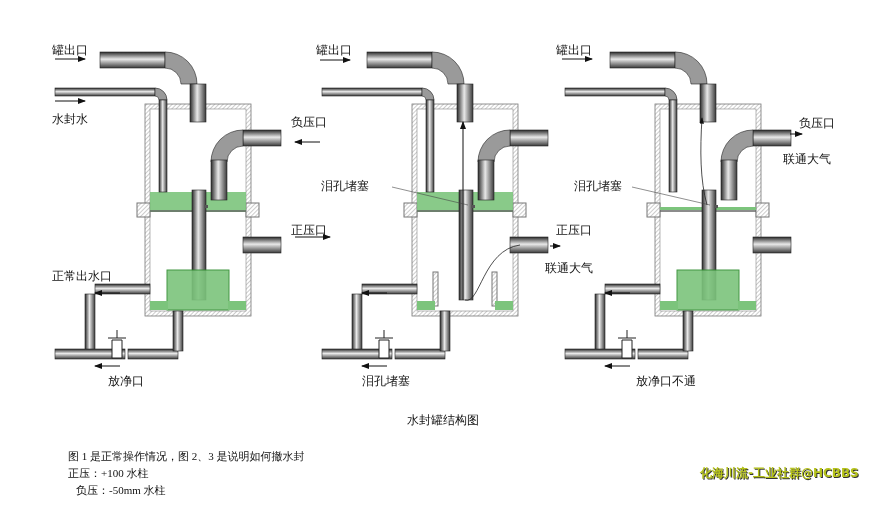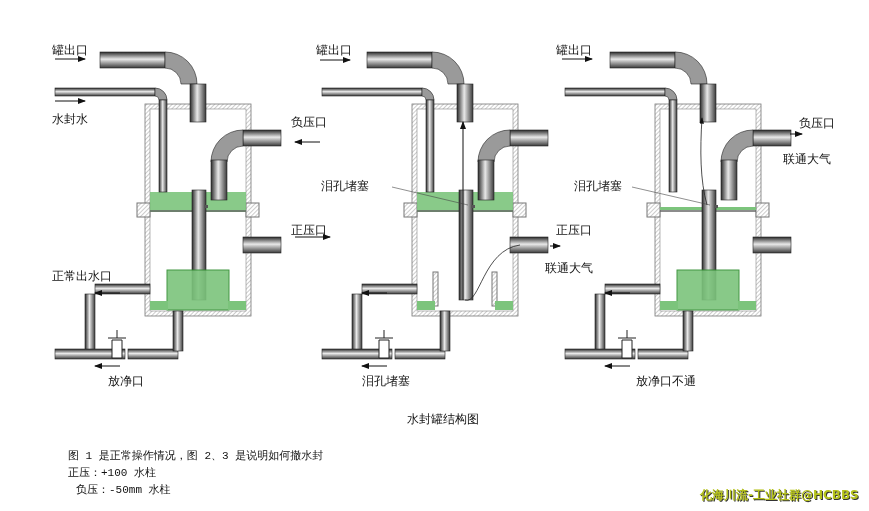"水封罐结构图" .note { font-family: Liberation Mono, monospace -> Liberation Serif, serif }
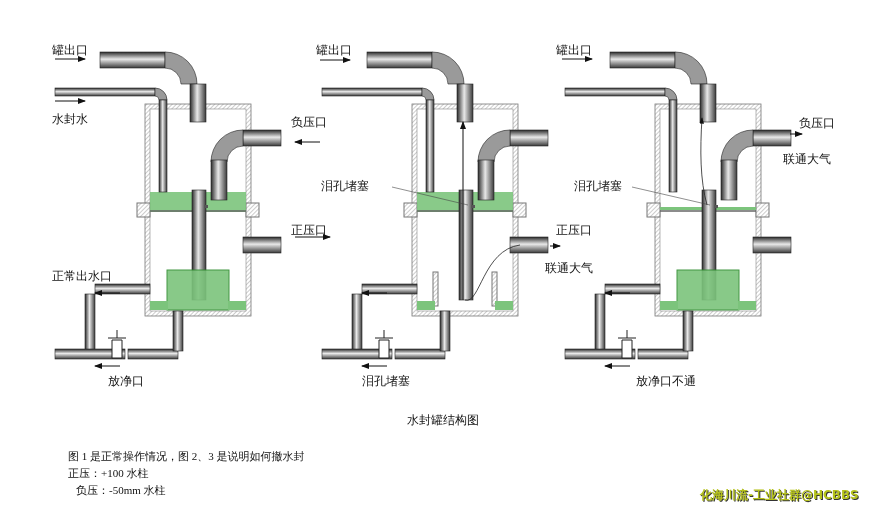"化海川流-工业社群@HCBBS" div.wm { top: 487px -> 465px }
